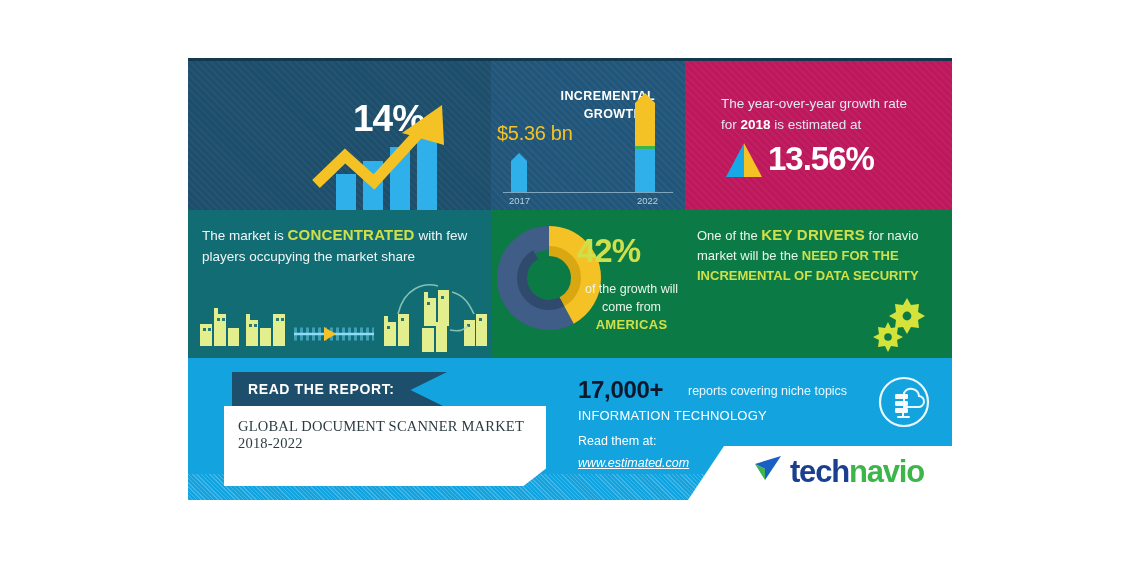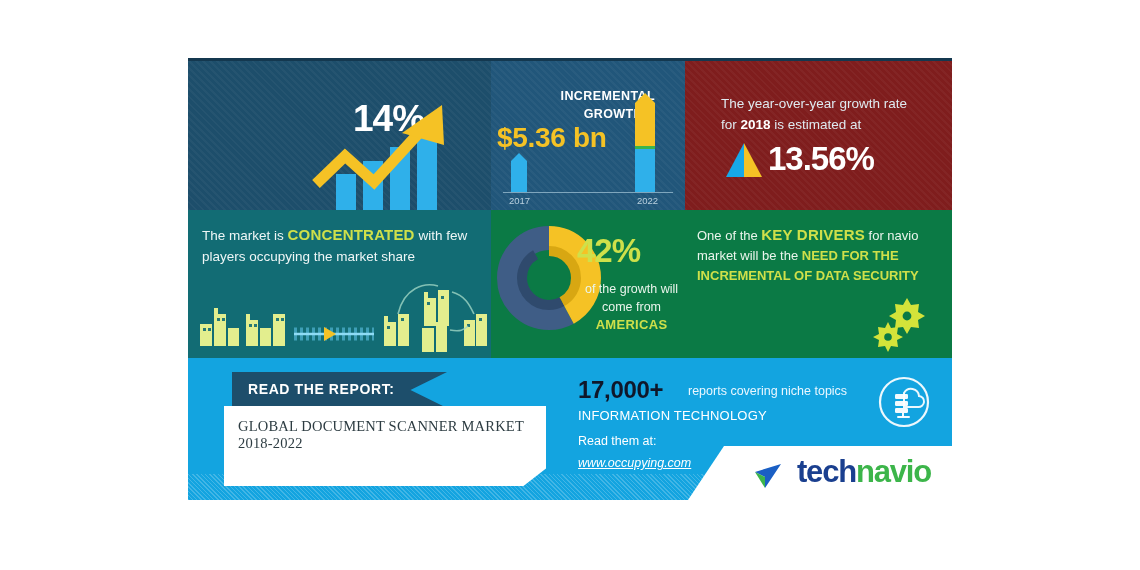"The year-over-year growth rate" .p-yoy { background: #7f1d1d -> #be185d }
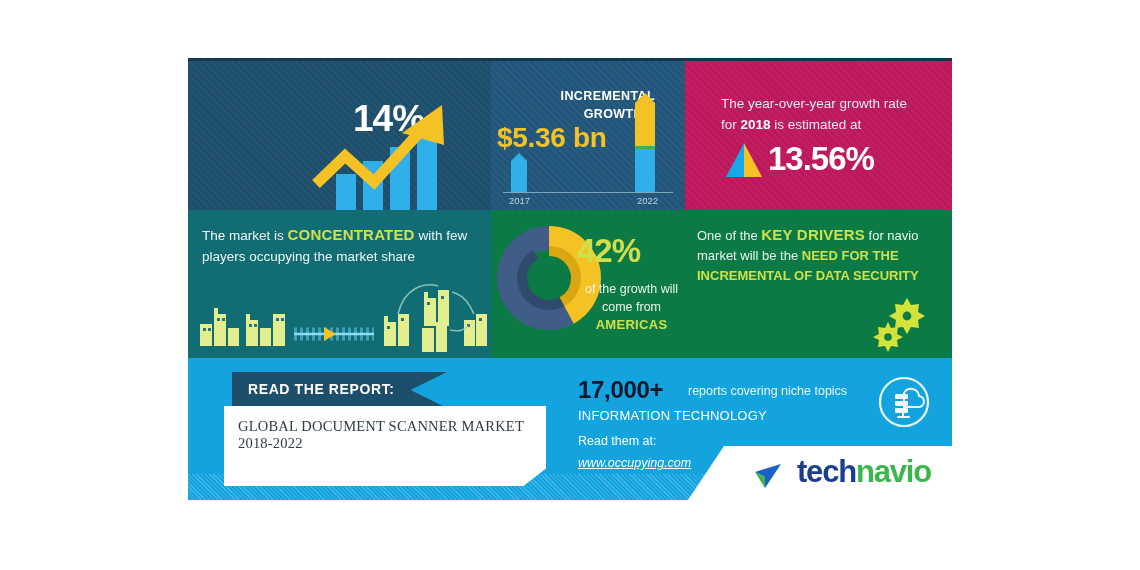"$5.36 bn" .inc-val { font-size: 28px -> 20px; font-weight: bold -> normal }
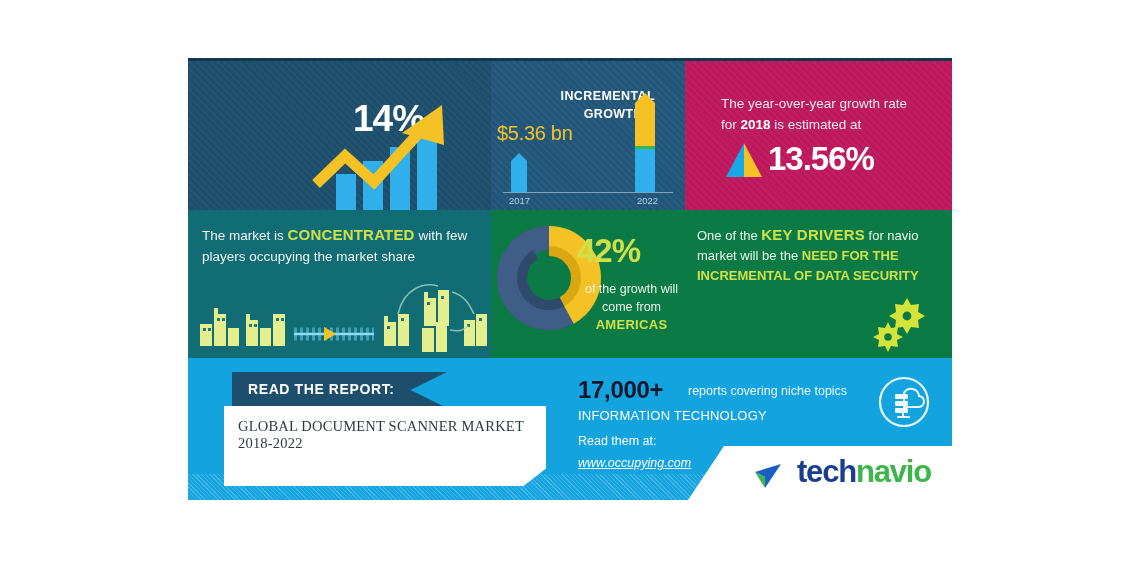"www.occupying.com" div.site { text: www.occupying.com -> www.estimated.com }
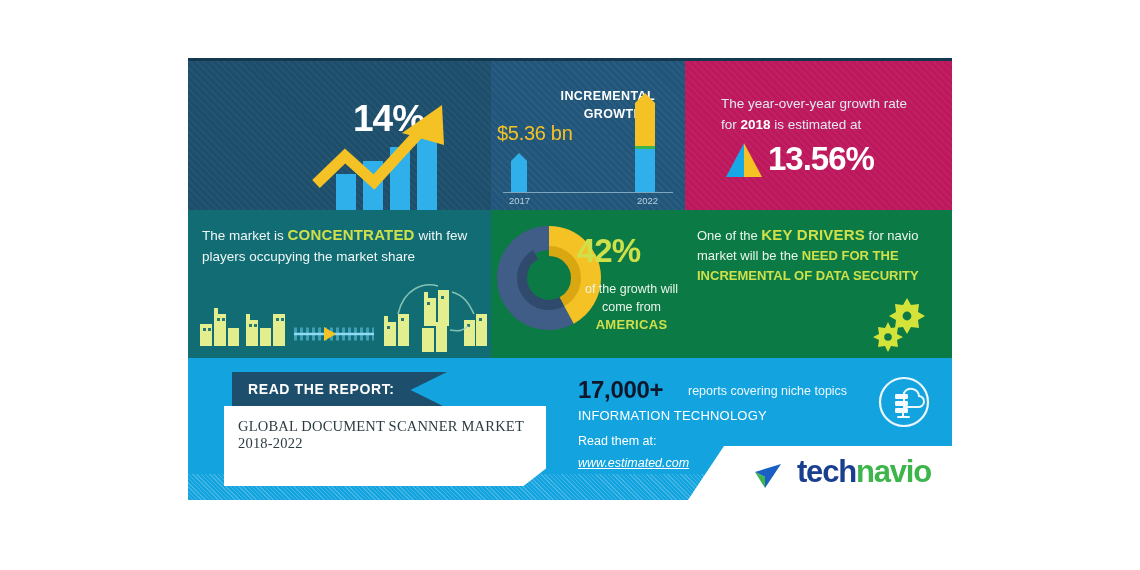"technavio" .logo-wrap { align-items: flex-end -> flex-start; gap: 14px -> 7px }
